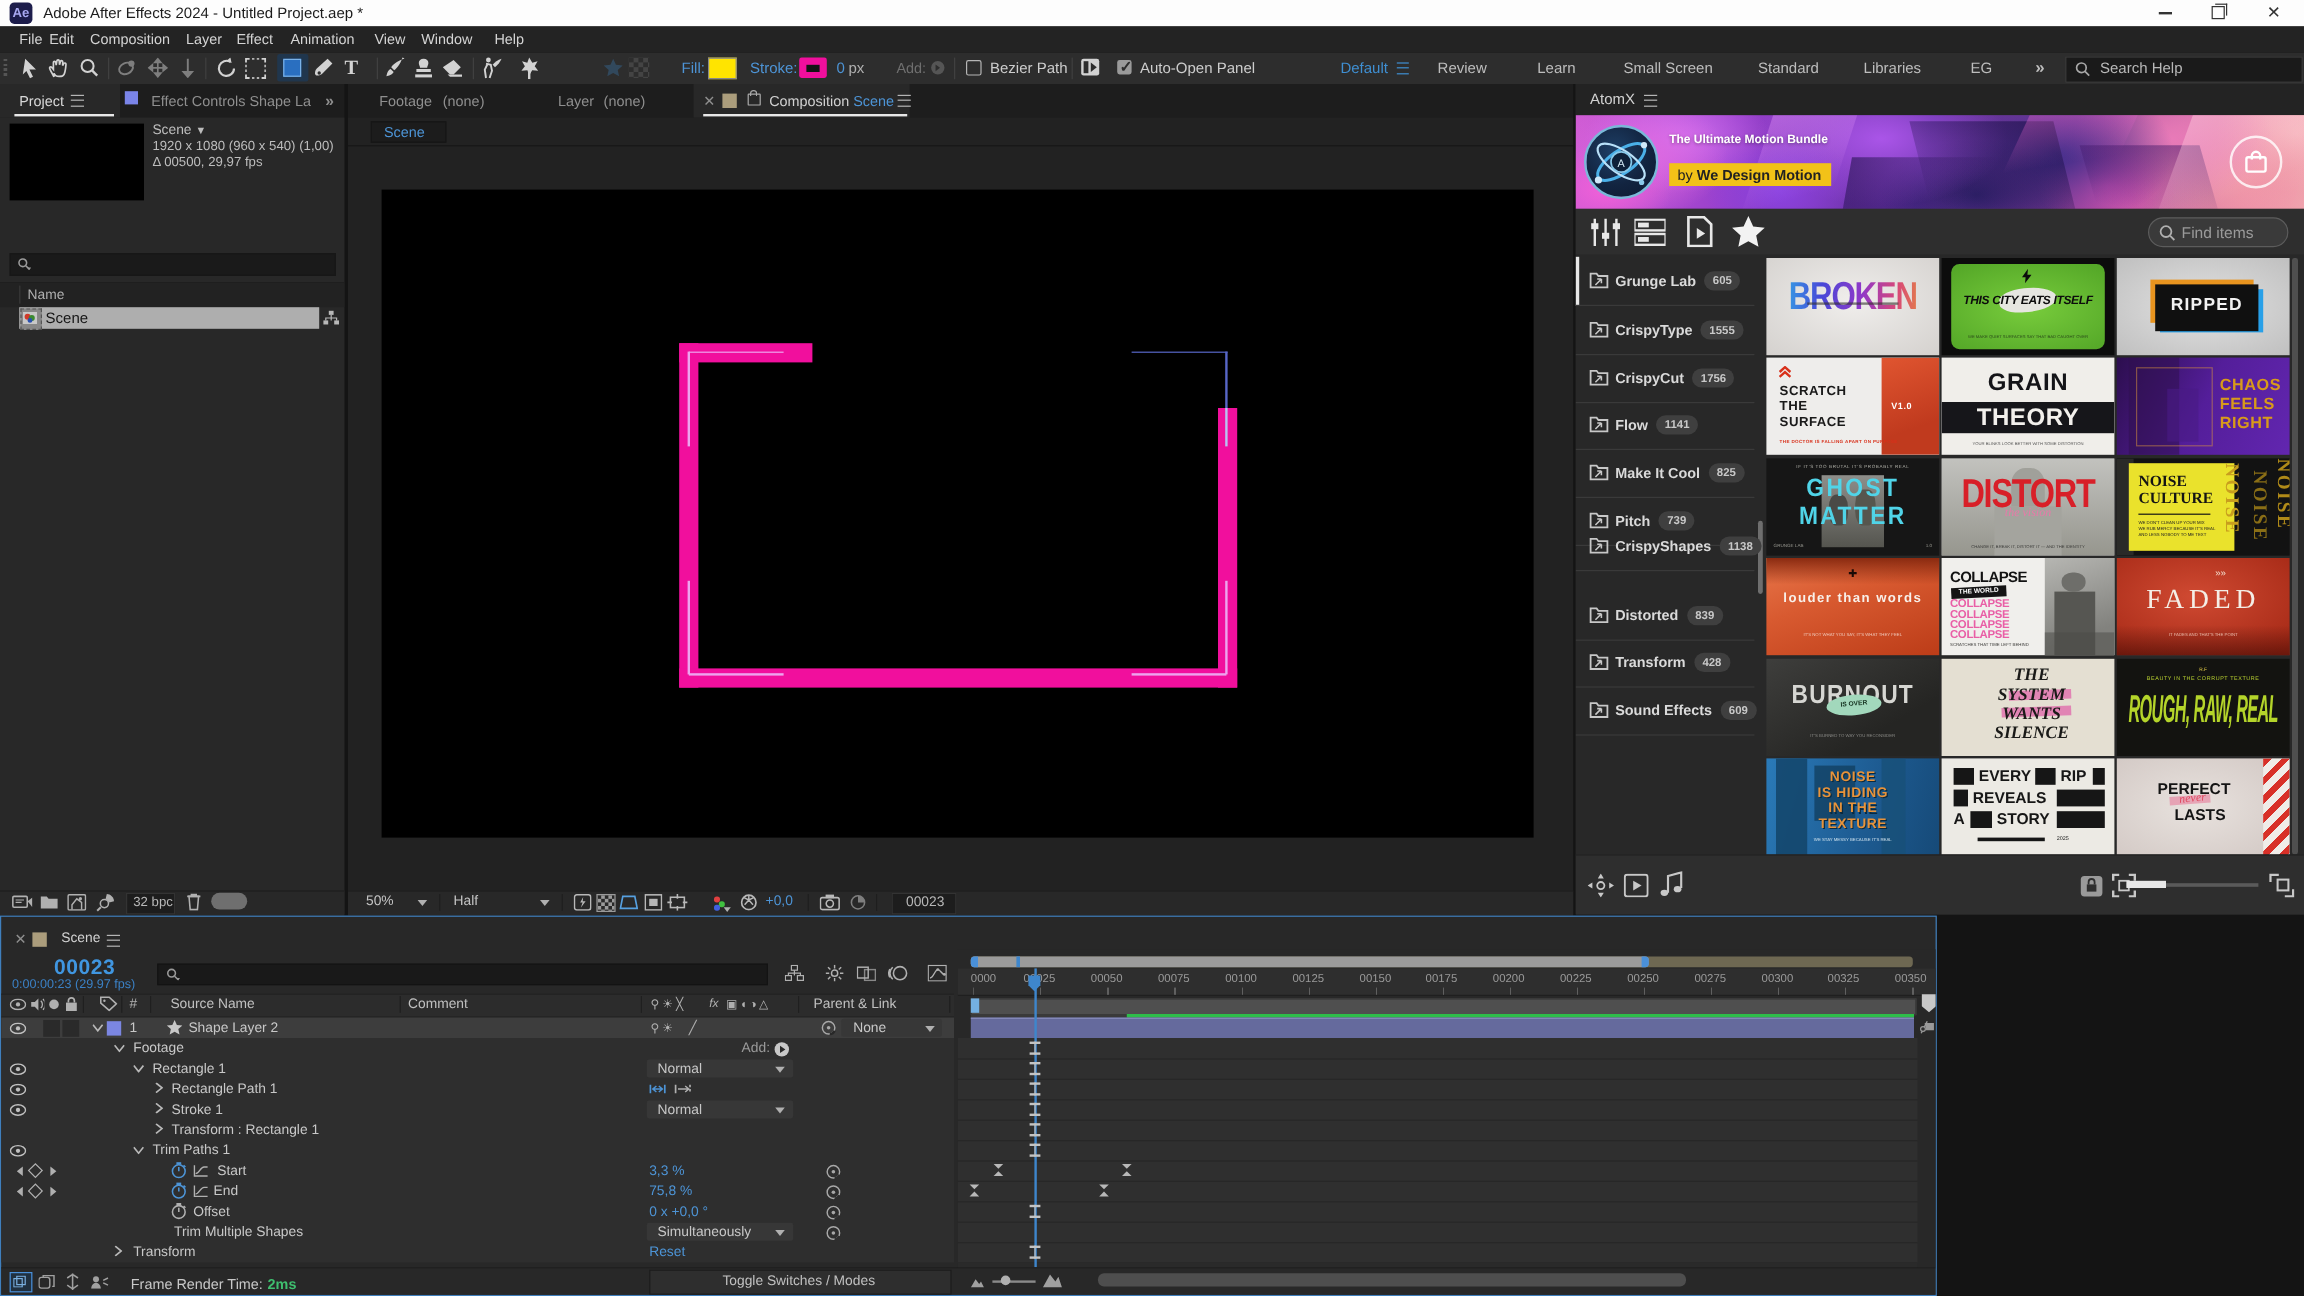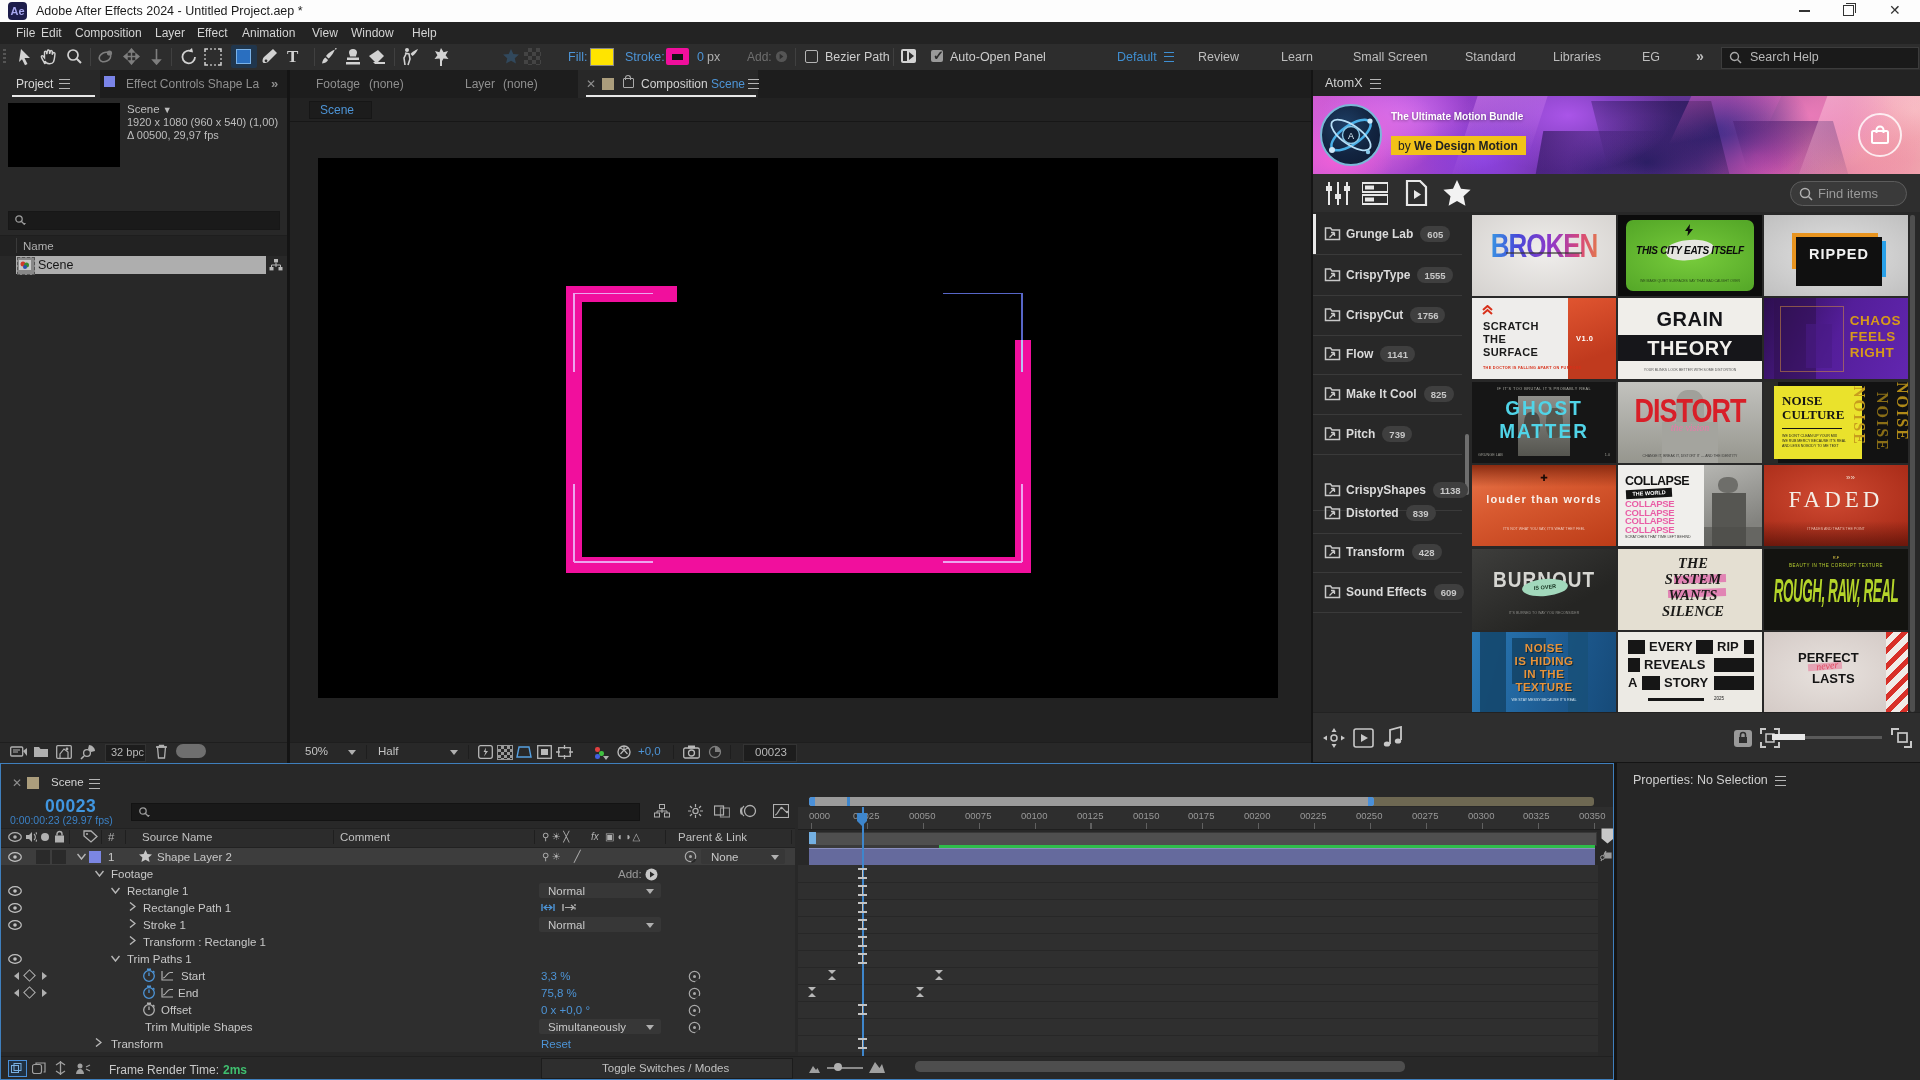"RIPPED" div.abs { height: 49px -> 39px }
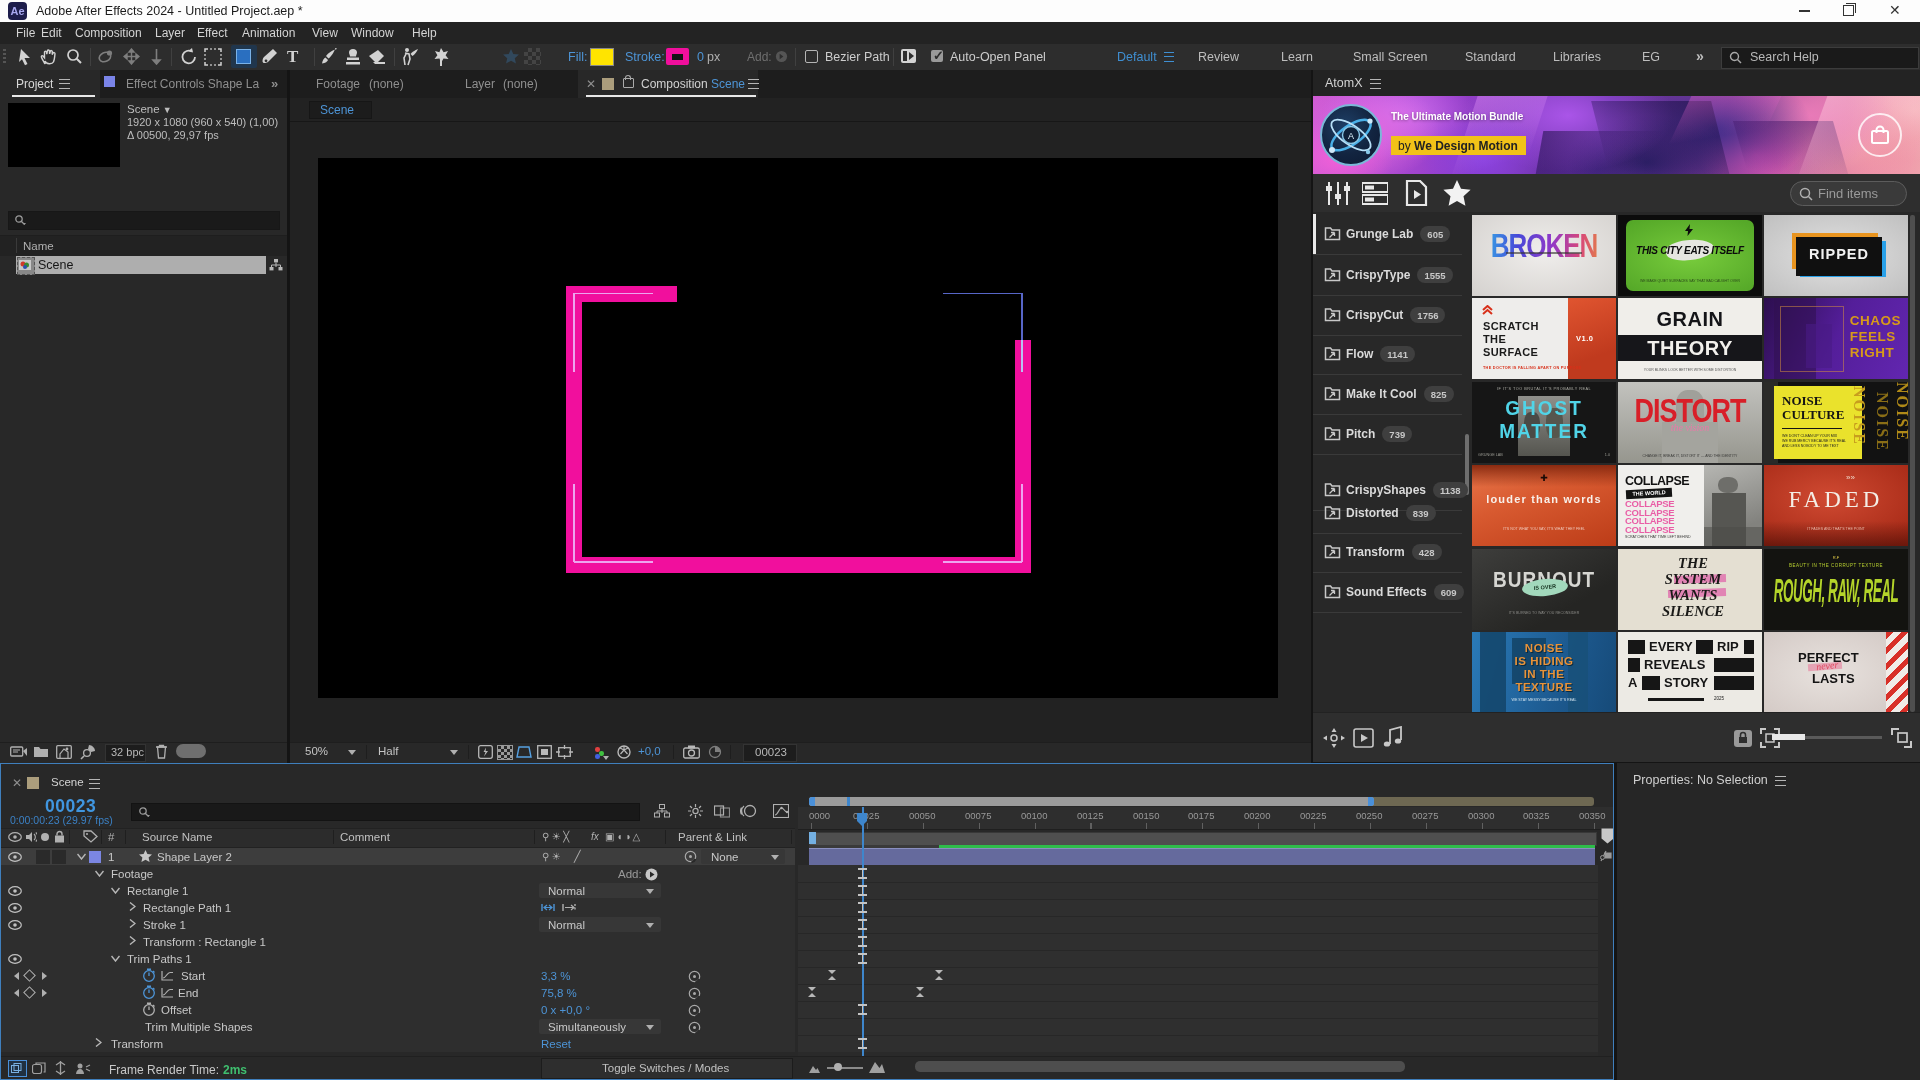"CrispyShapes" div.cat { top: 400px -> 365px }
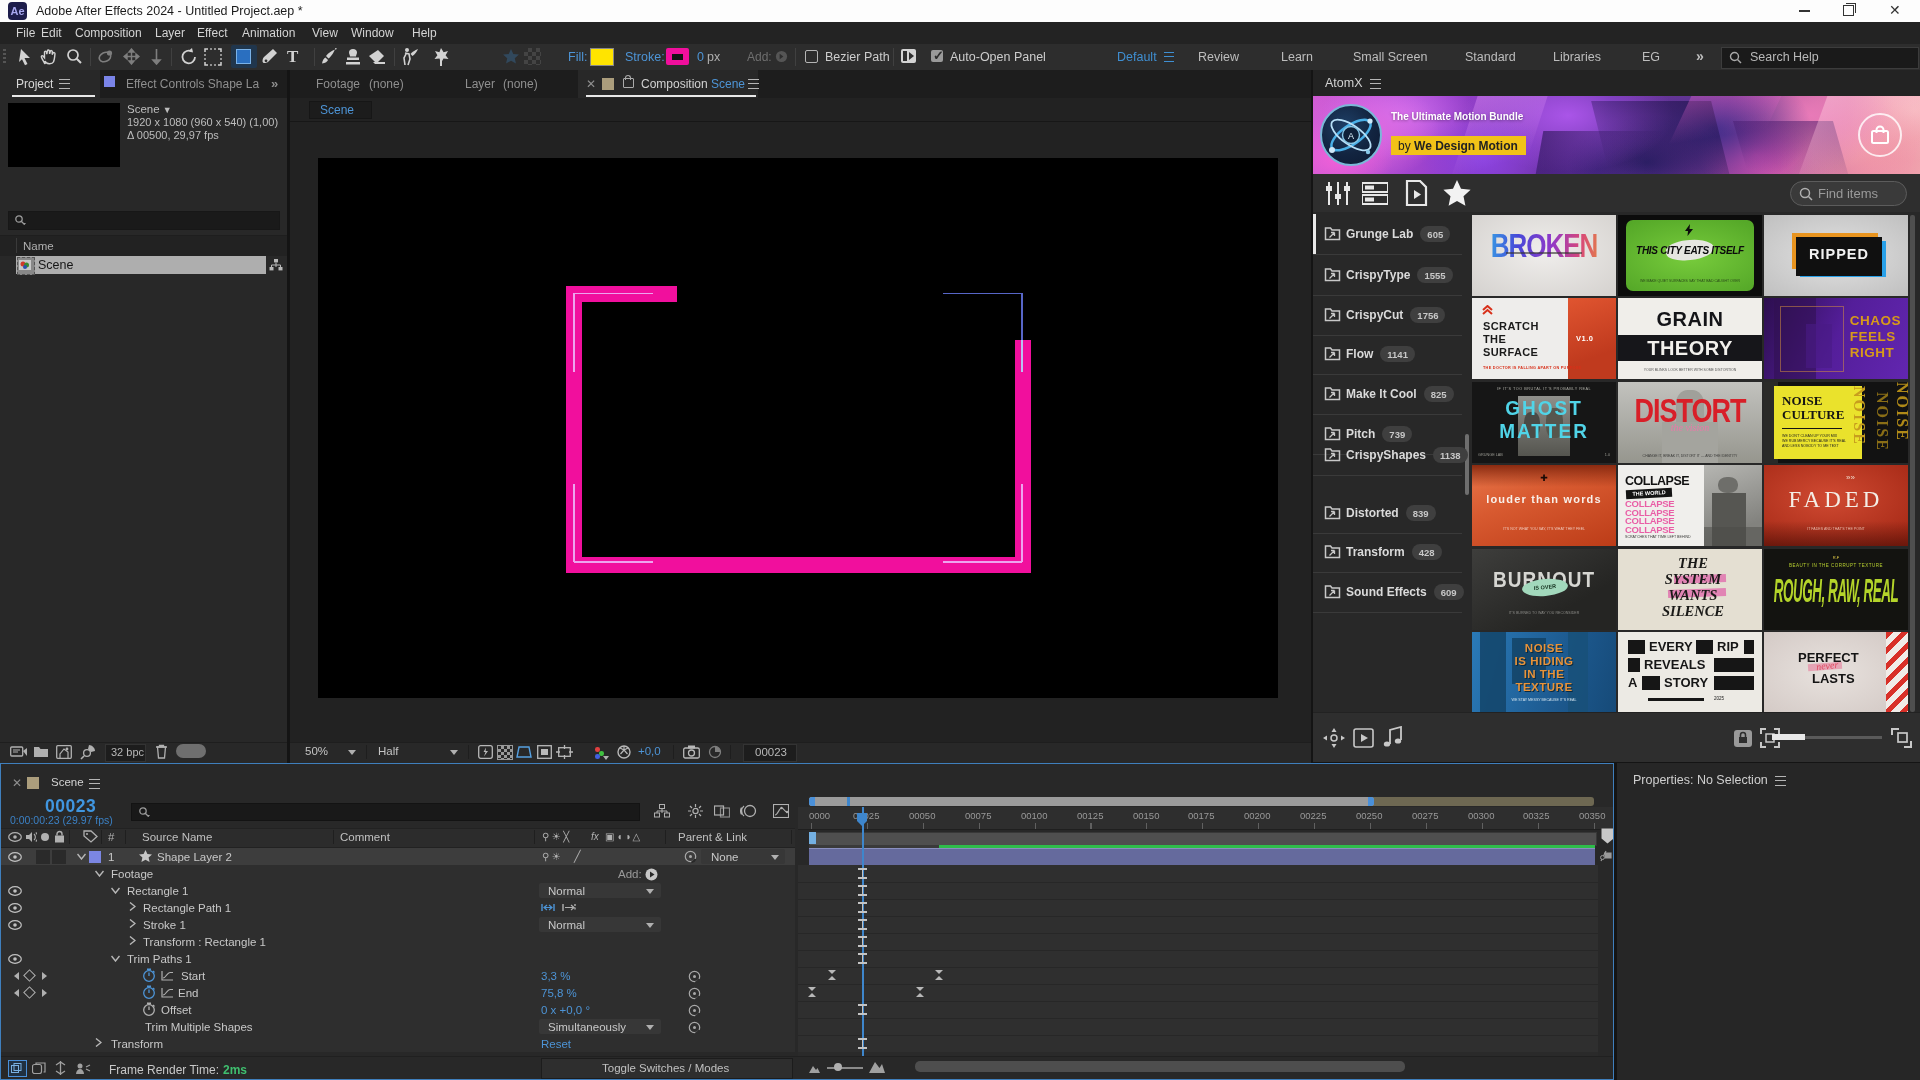"Properties: No Selection" div.abs { html: <div> <div>Properties: No Selection</div> <div> <div></div> </div> </div> -> none }
